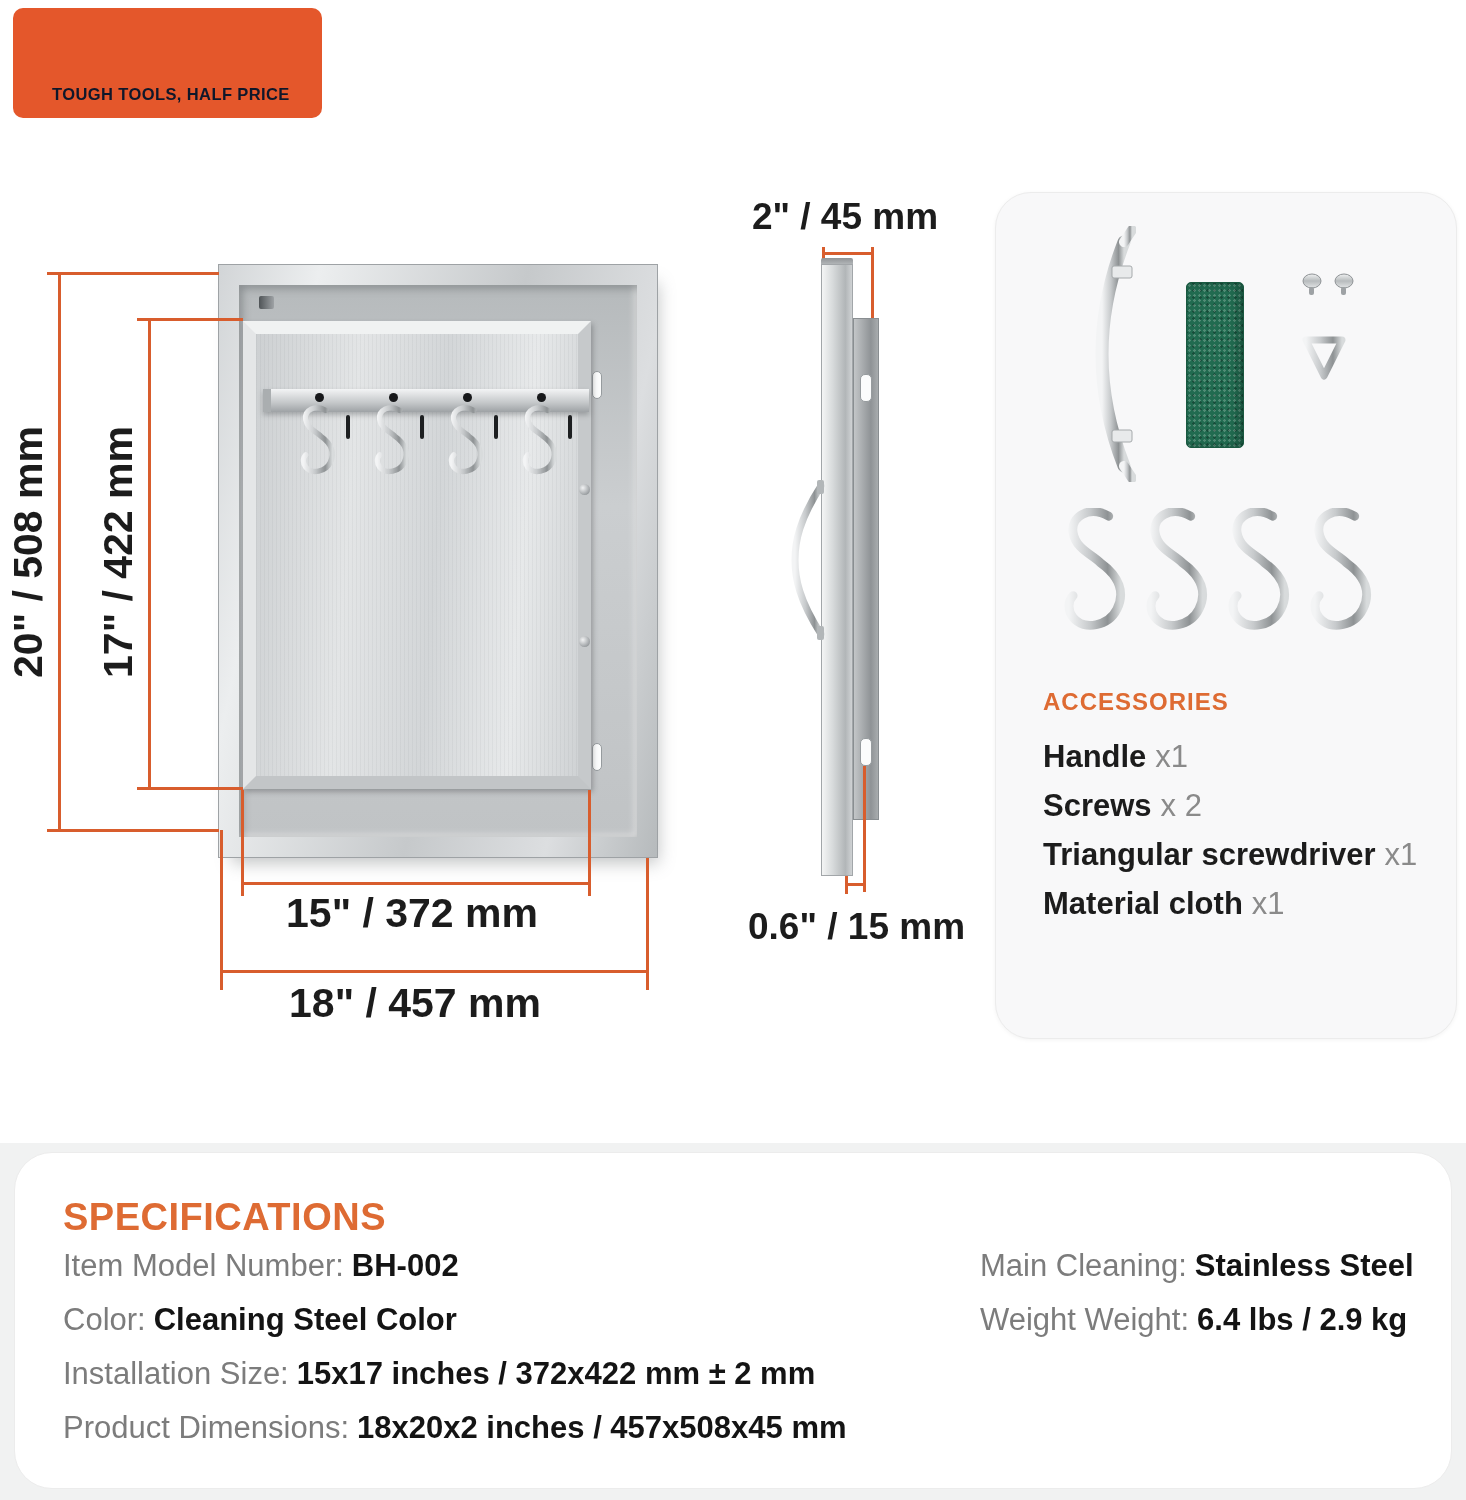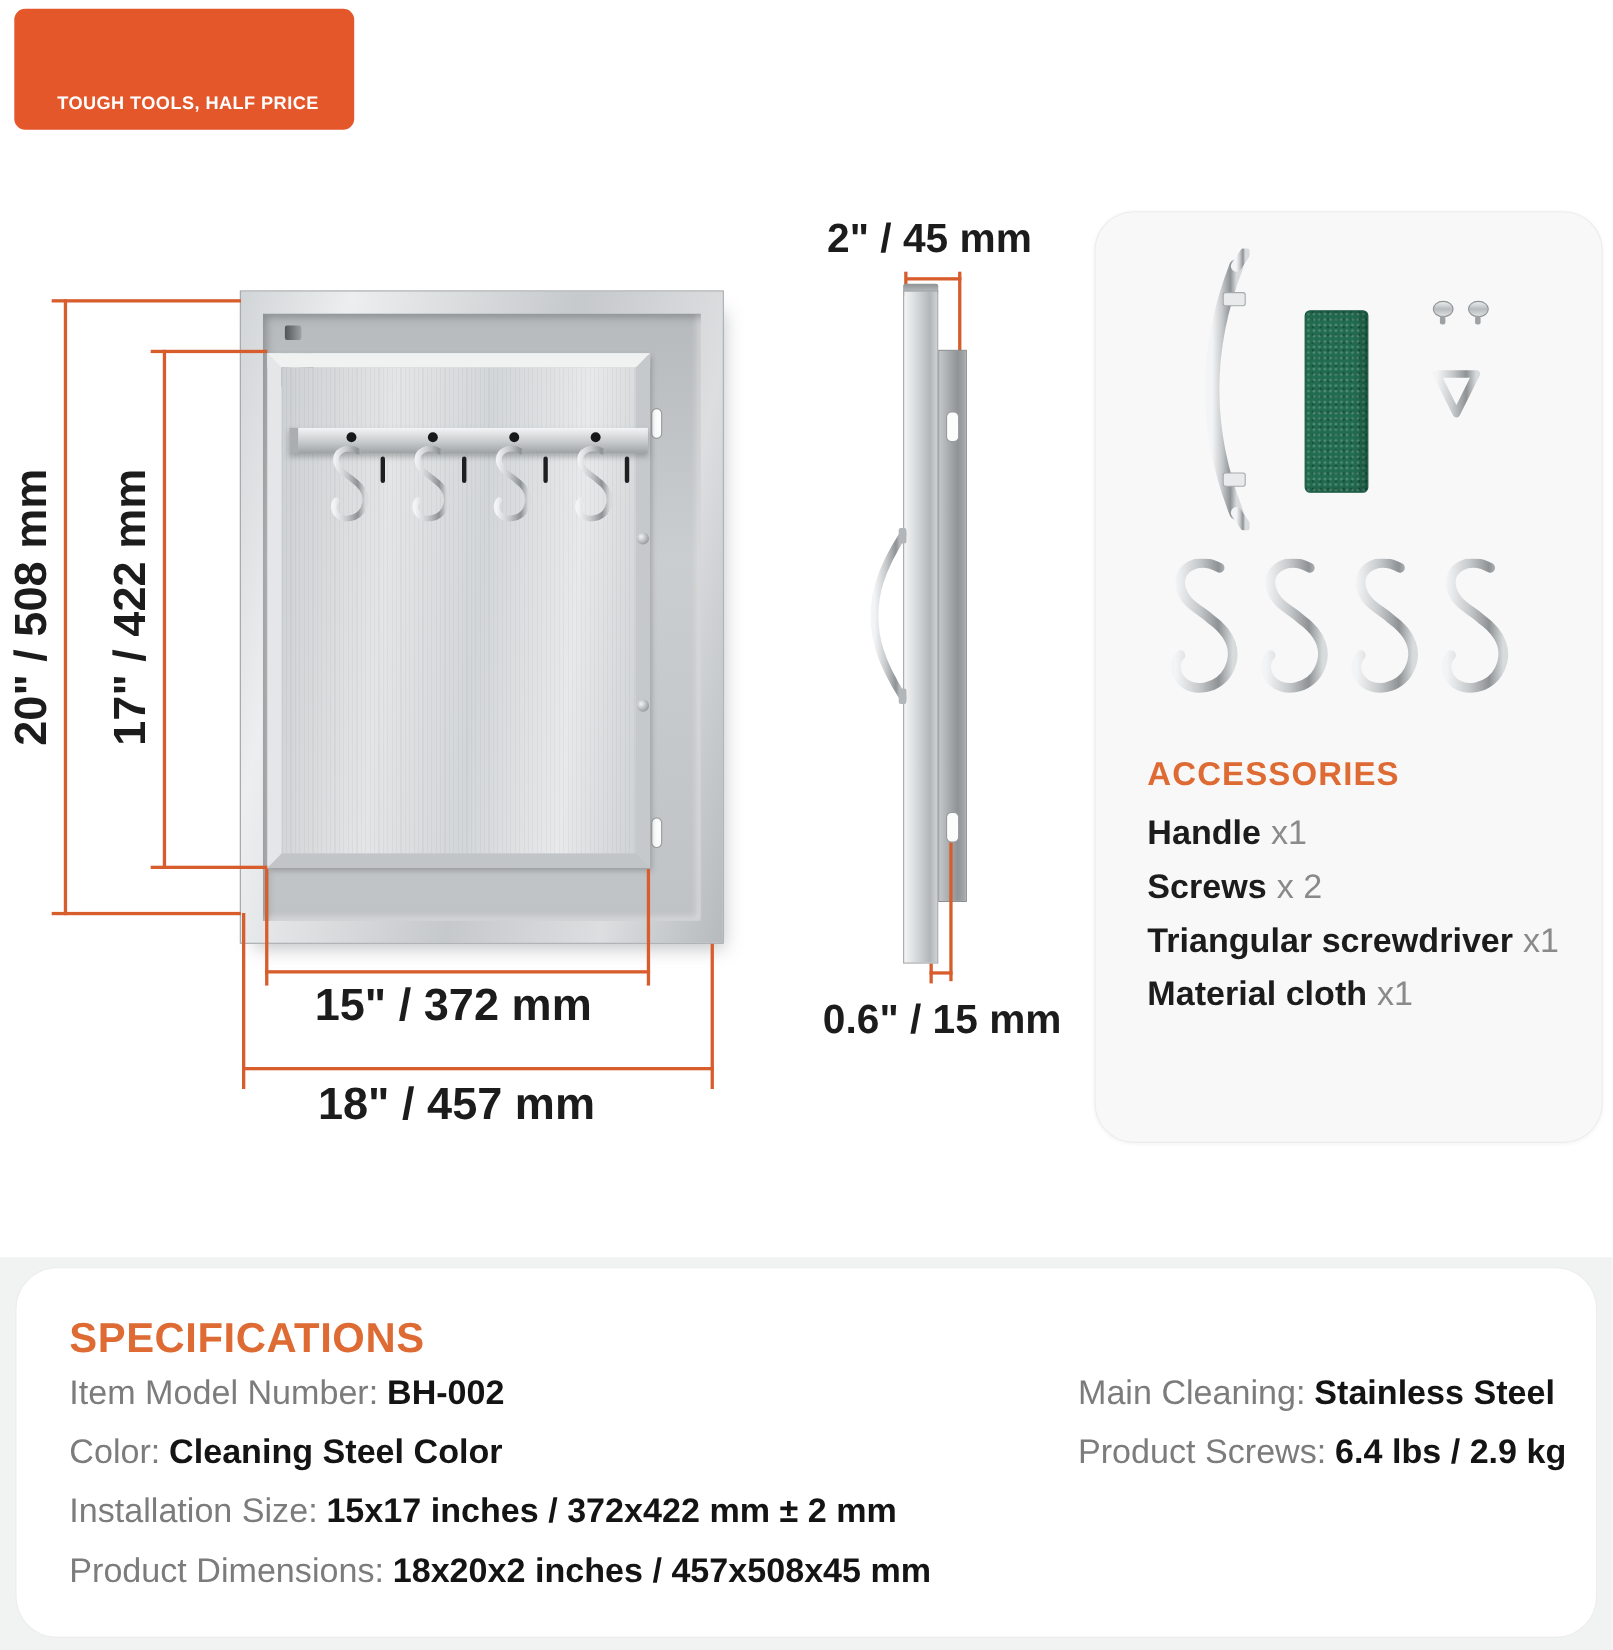"TOUGH TOOLS, HALF PRICE" .logo .tagline { color: #ffffff -> #0f172a }
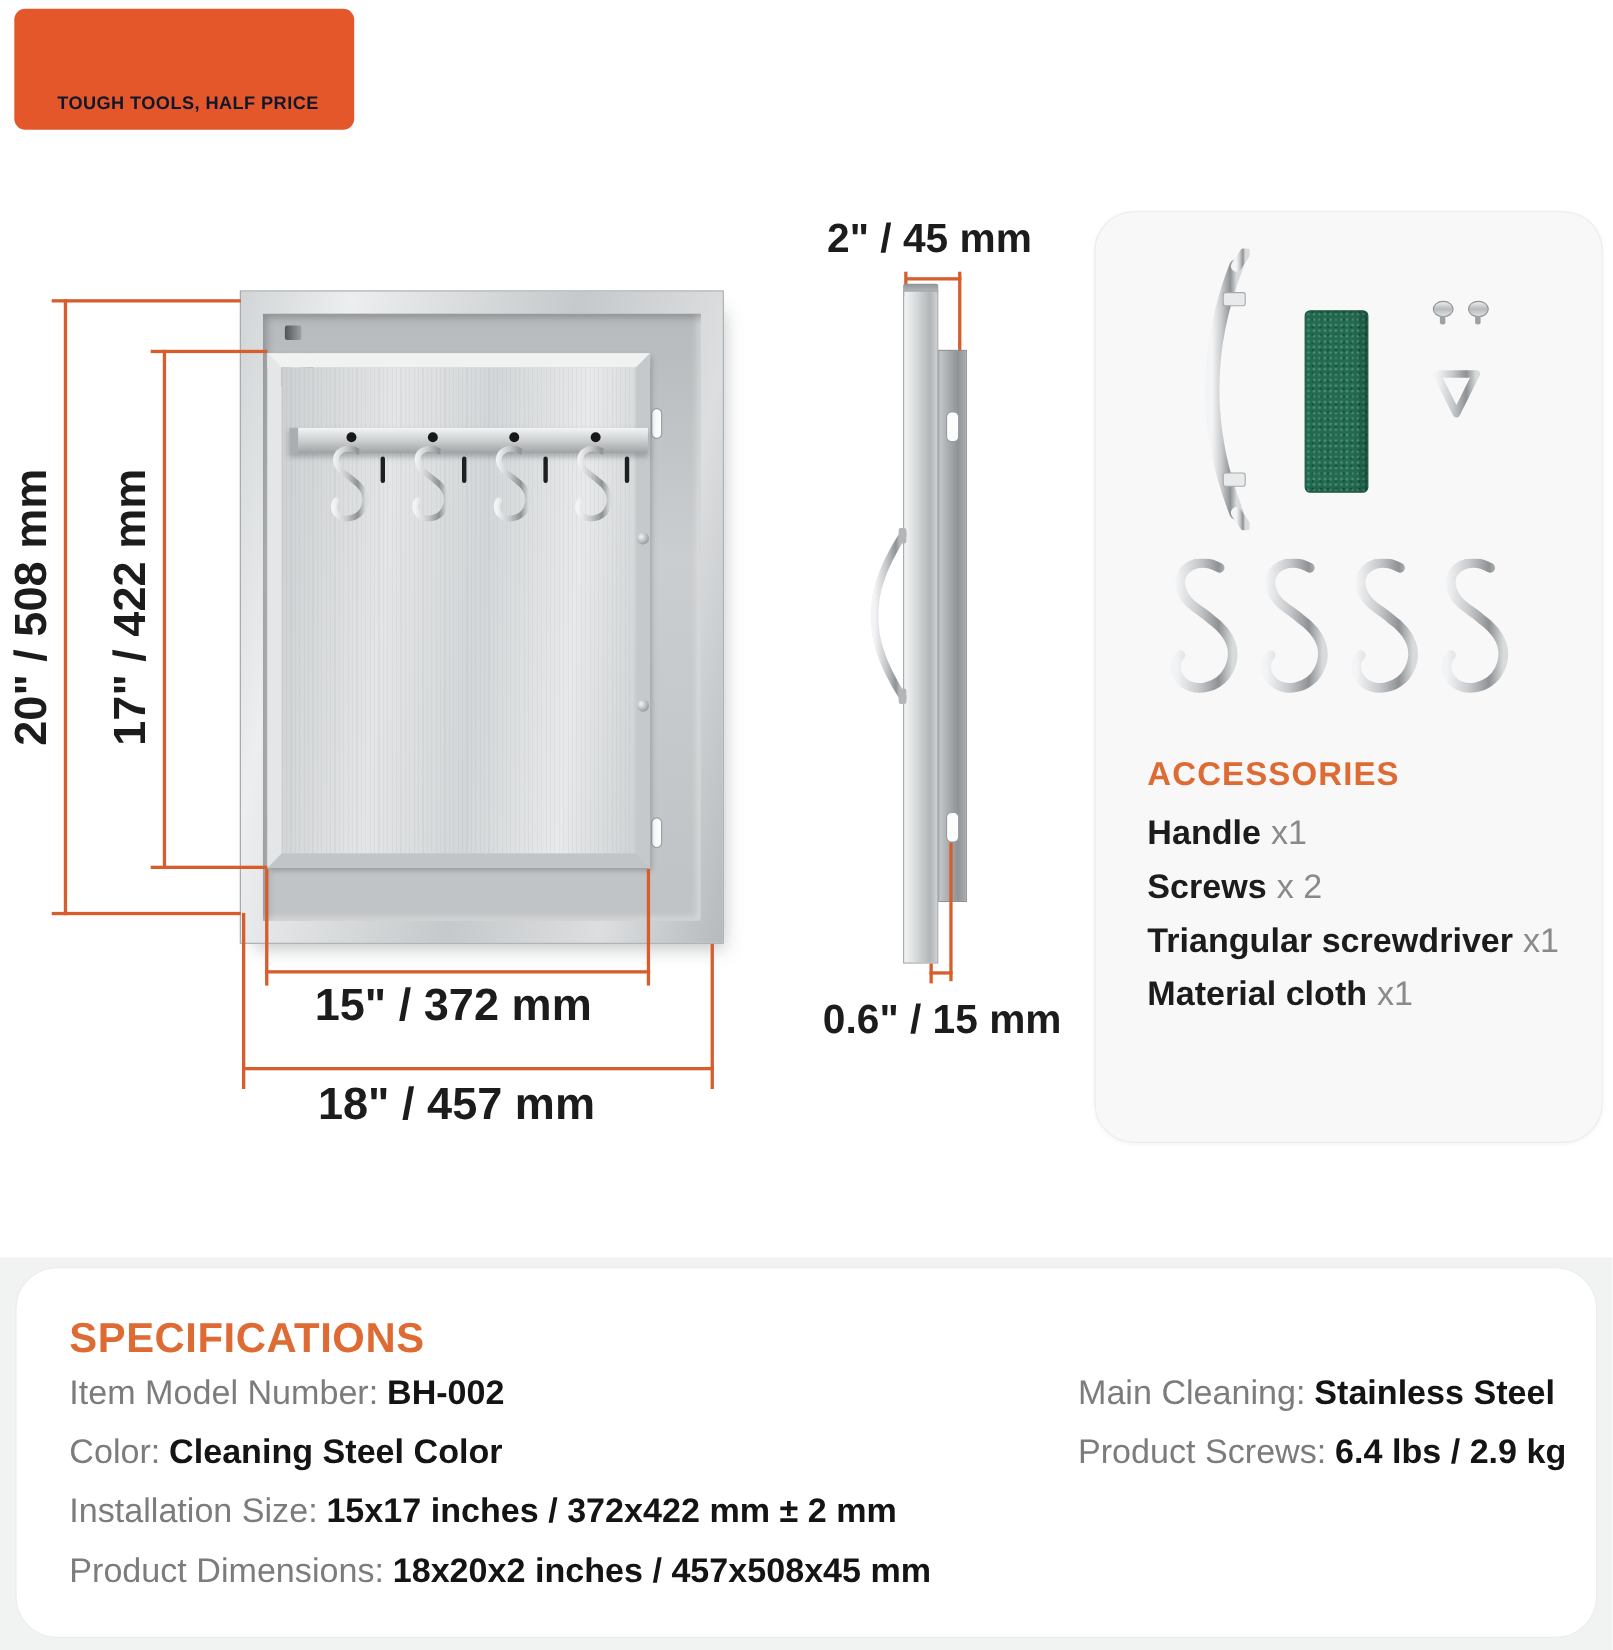"ACCESSORIES" .acc-title { font-size: 30px -> 24px }
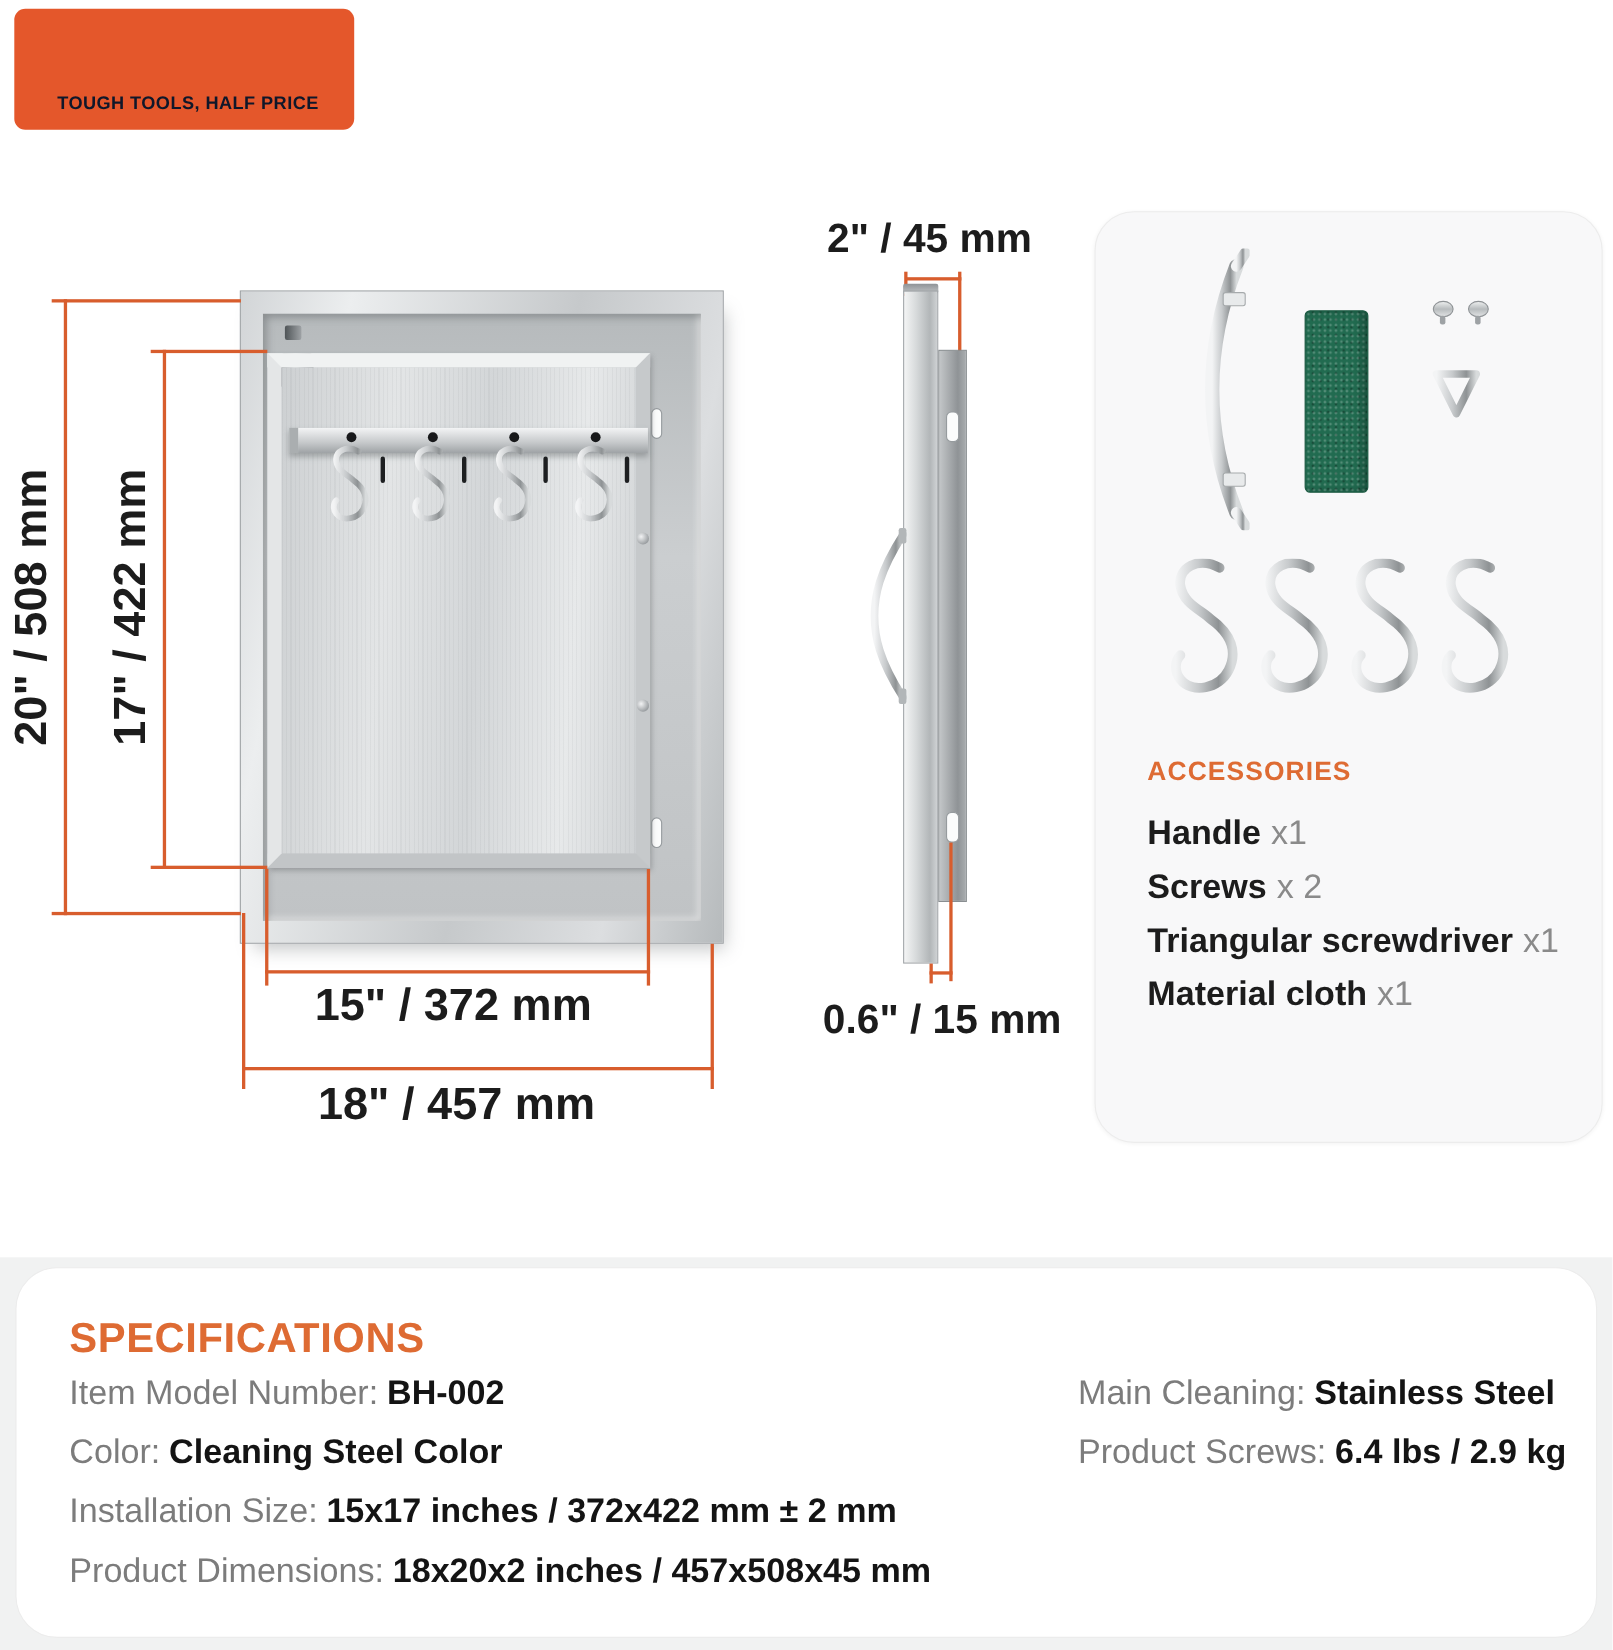"Product Screws:" span.lb { text: Product Screws -> Weight Weight }
